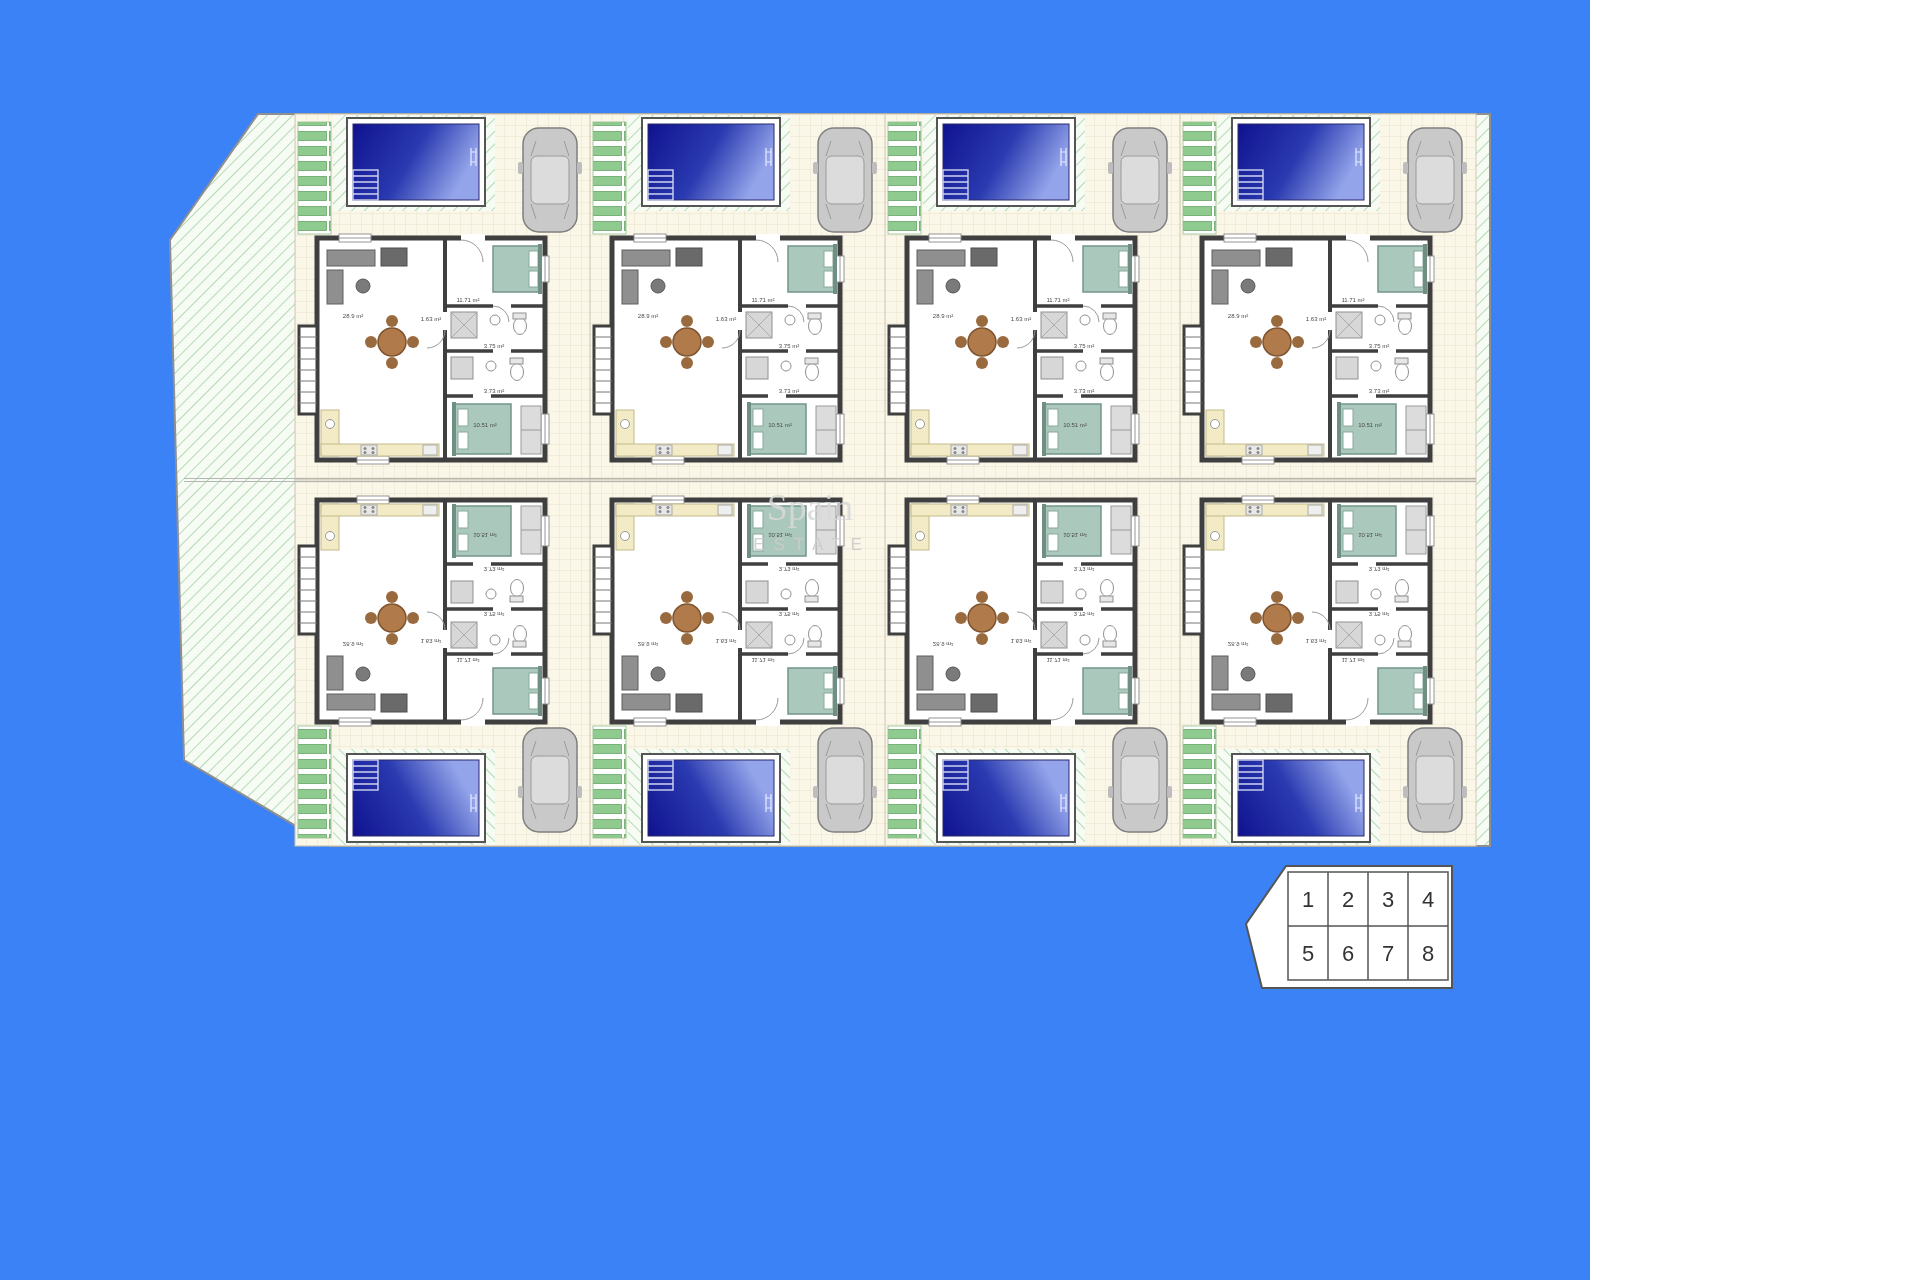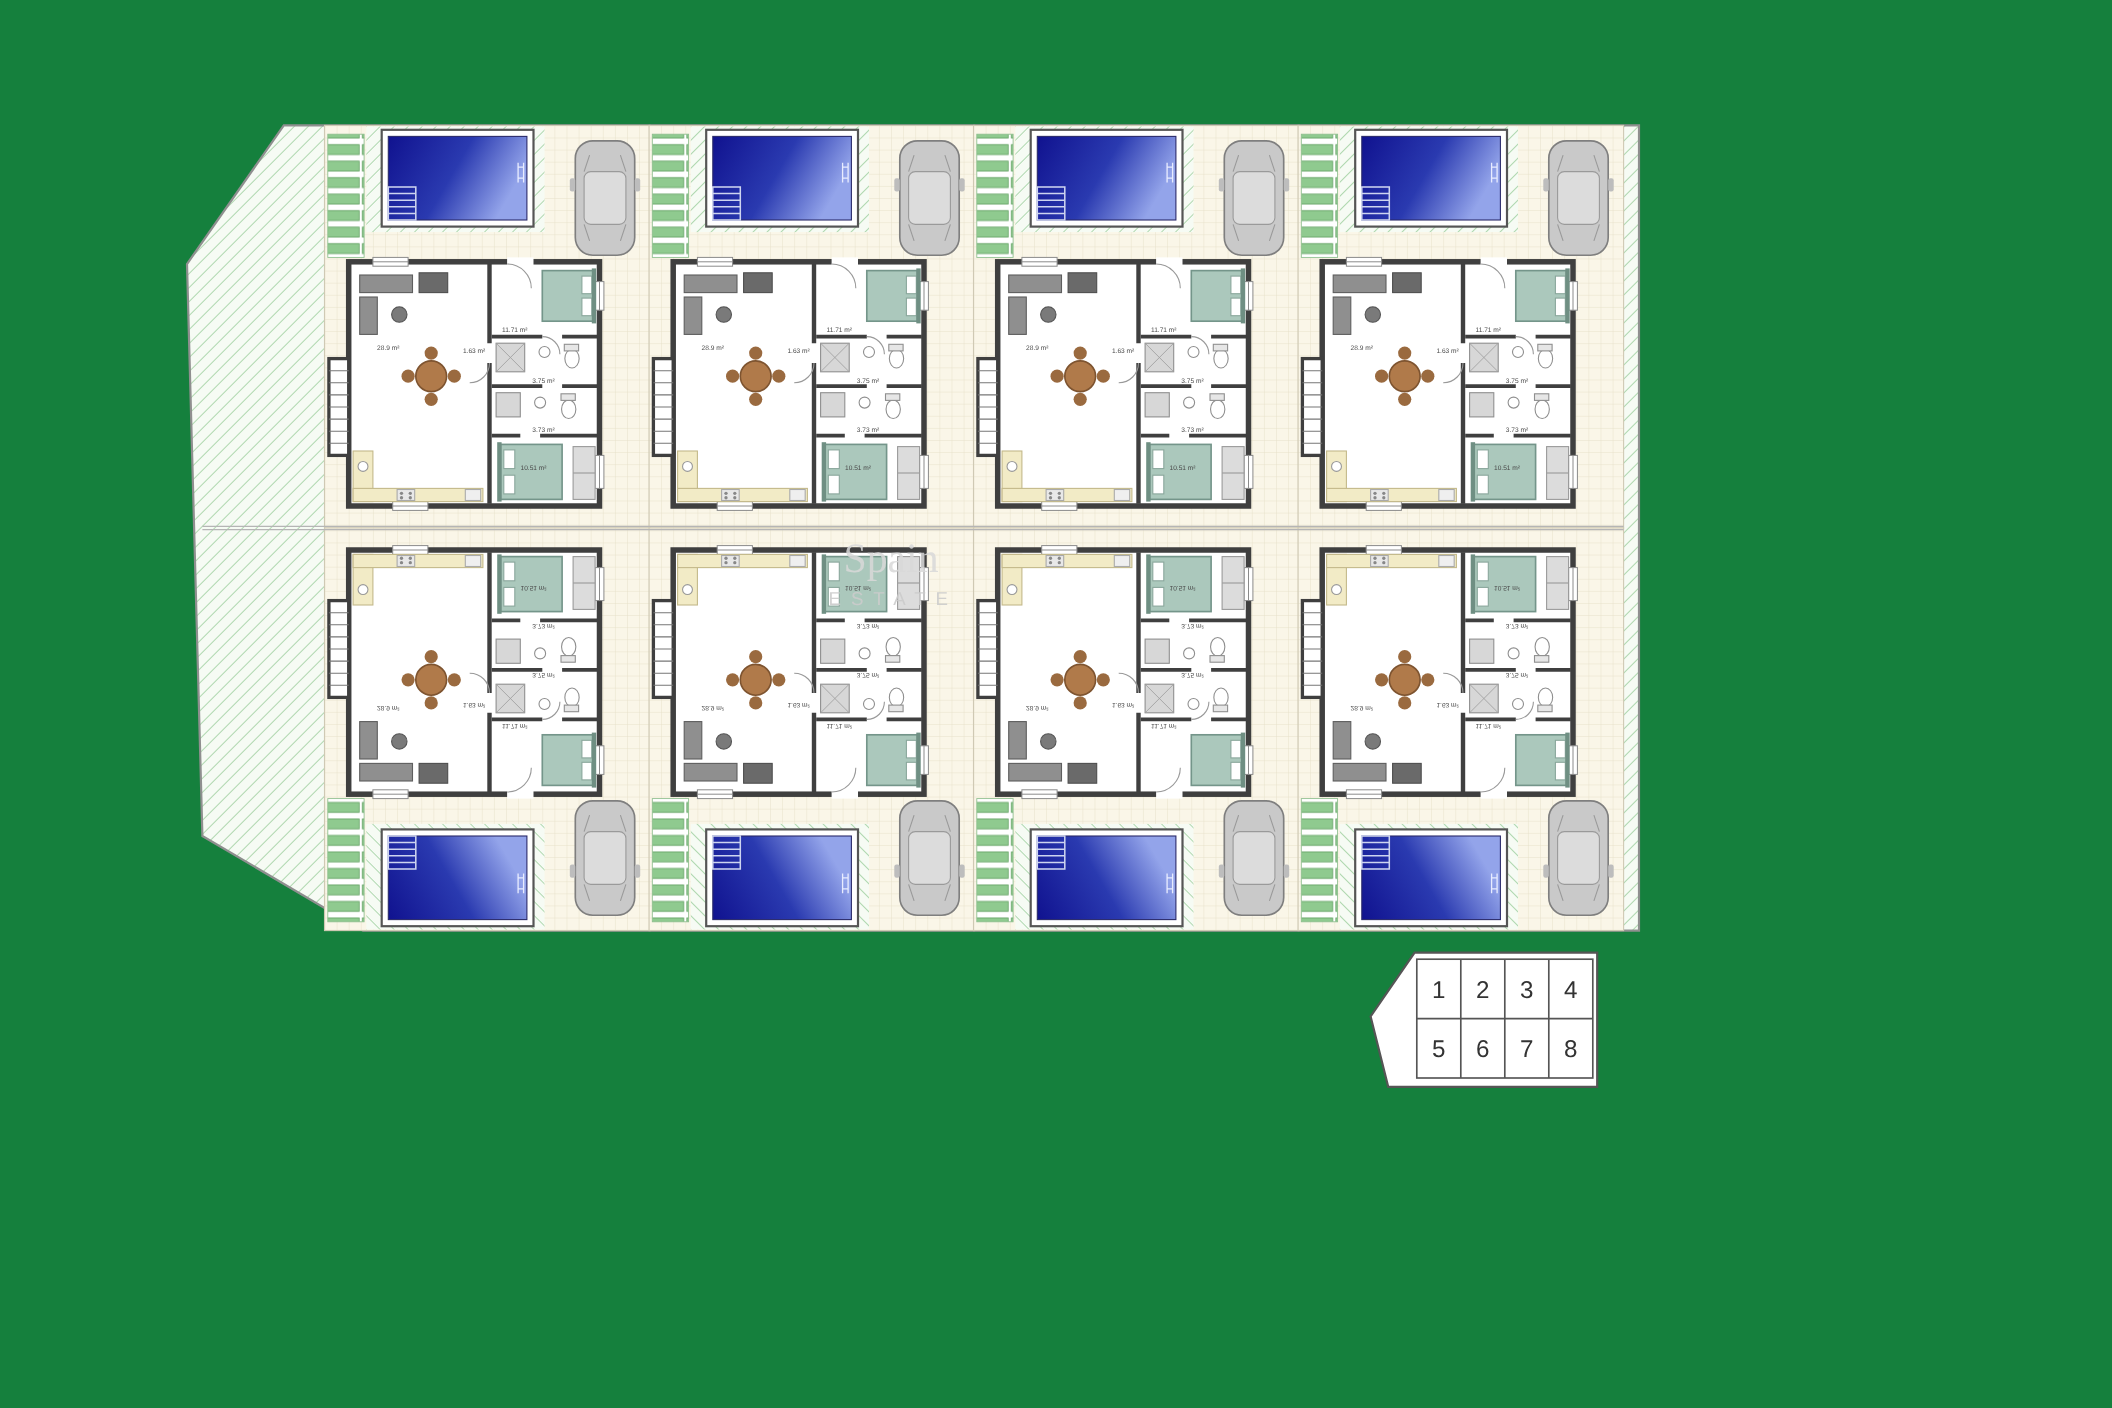"Spain" .stage { background: #15803d -> #3b82f6; width: 1920px -> 1590px }
